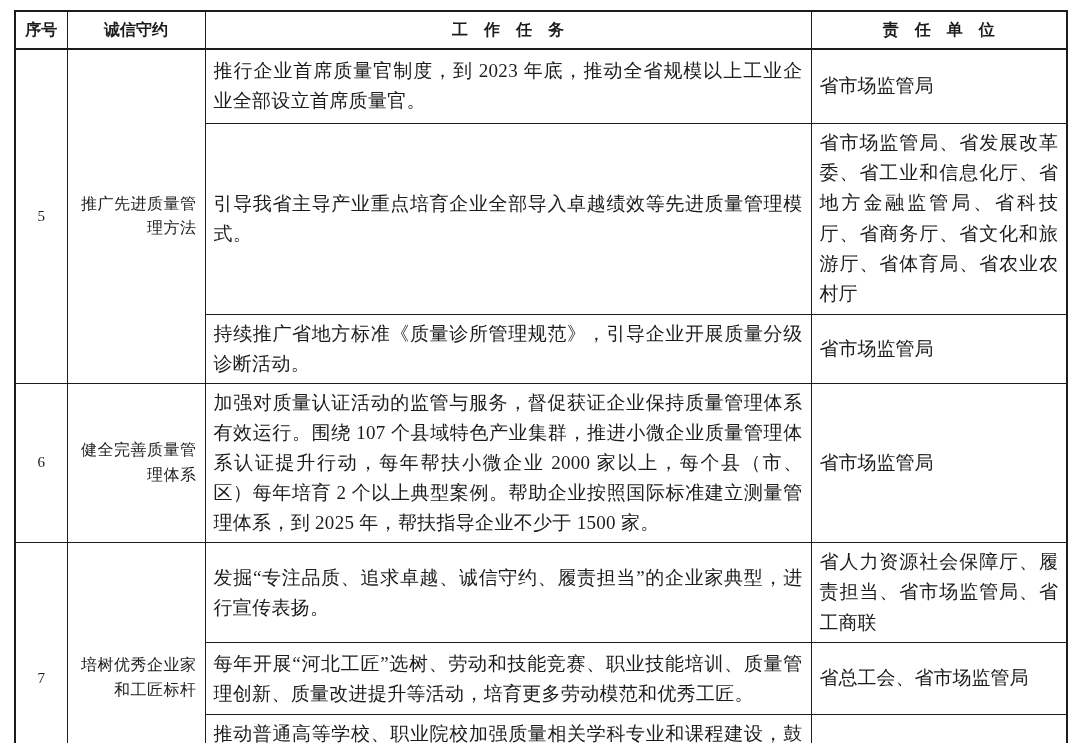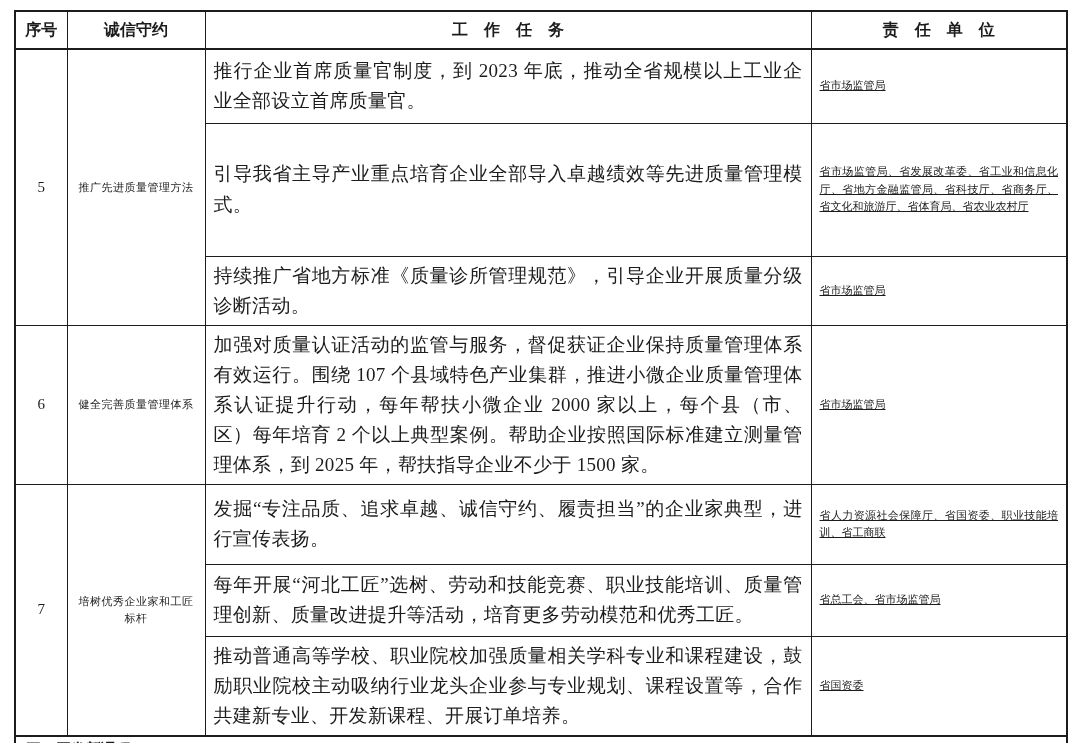"省市场监管局" td.unit-cell { font-size: 11px -> 19px; text-decoration: underline -> none }
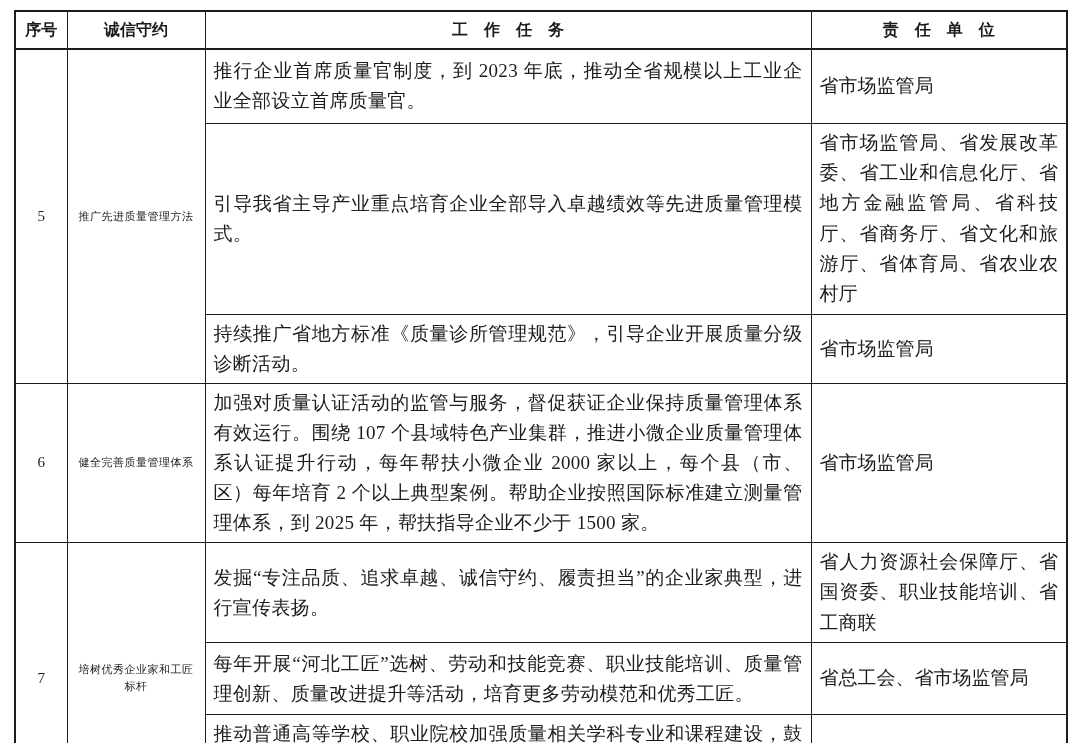"推广先进质量管理方法" td.work-cell { font-size: 11px -> 16px; text-align: center -> right }
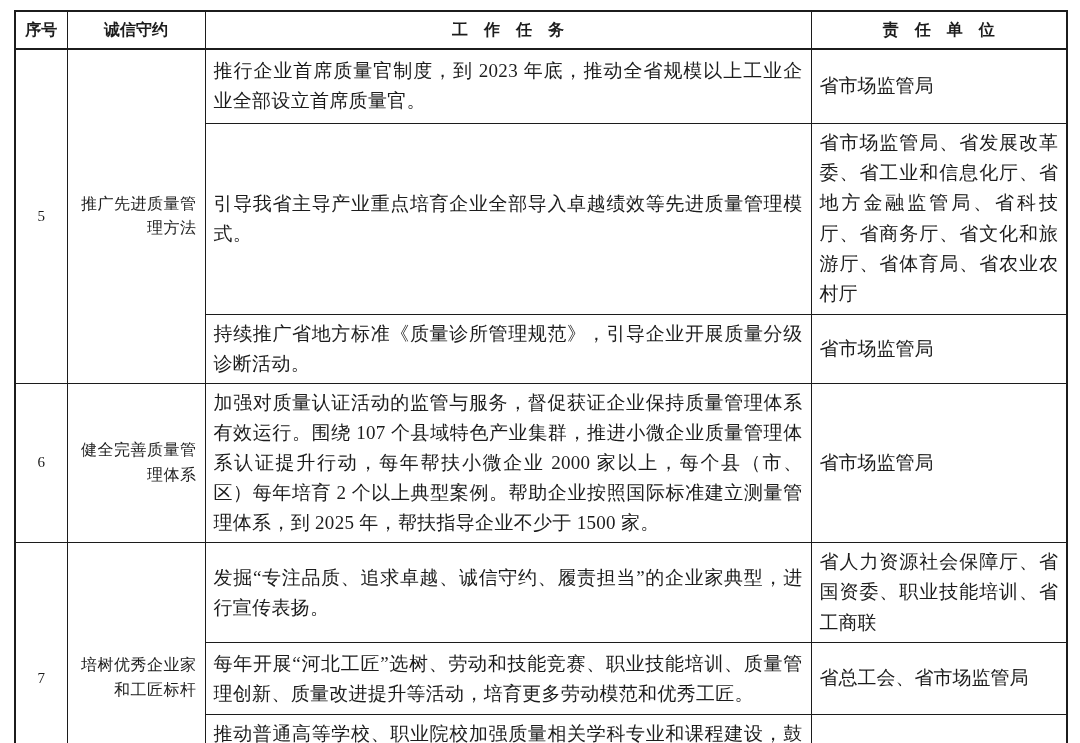"省人力资源社会保障厅、省国资委、职业技能培训、省工商联" td.unit-cell { text: 省国资委、职业技能培训 -> 履责担当、省市场监管局 }
